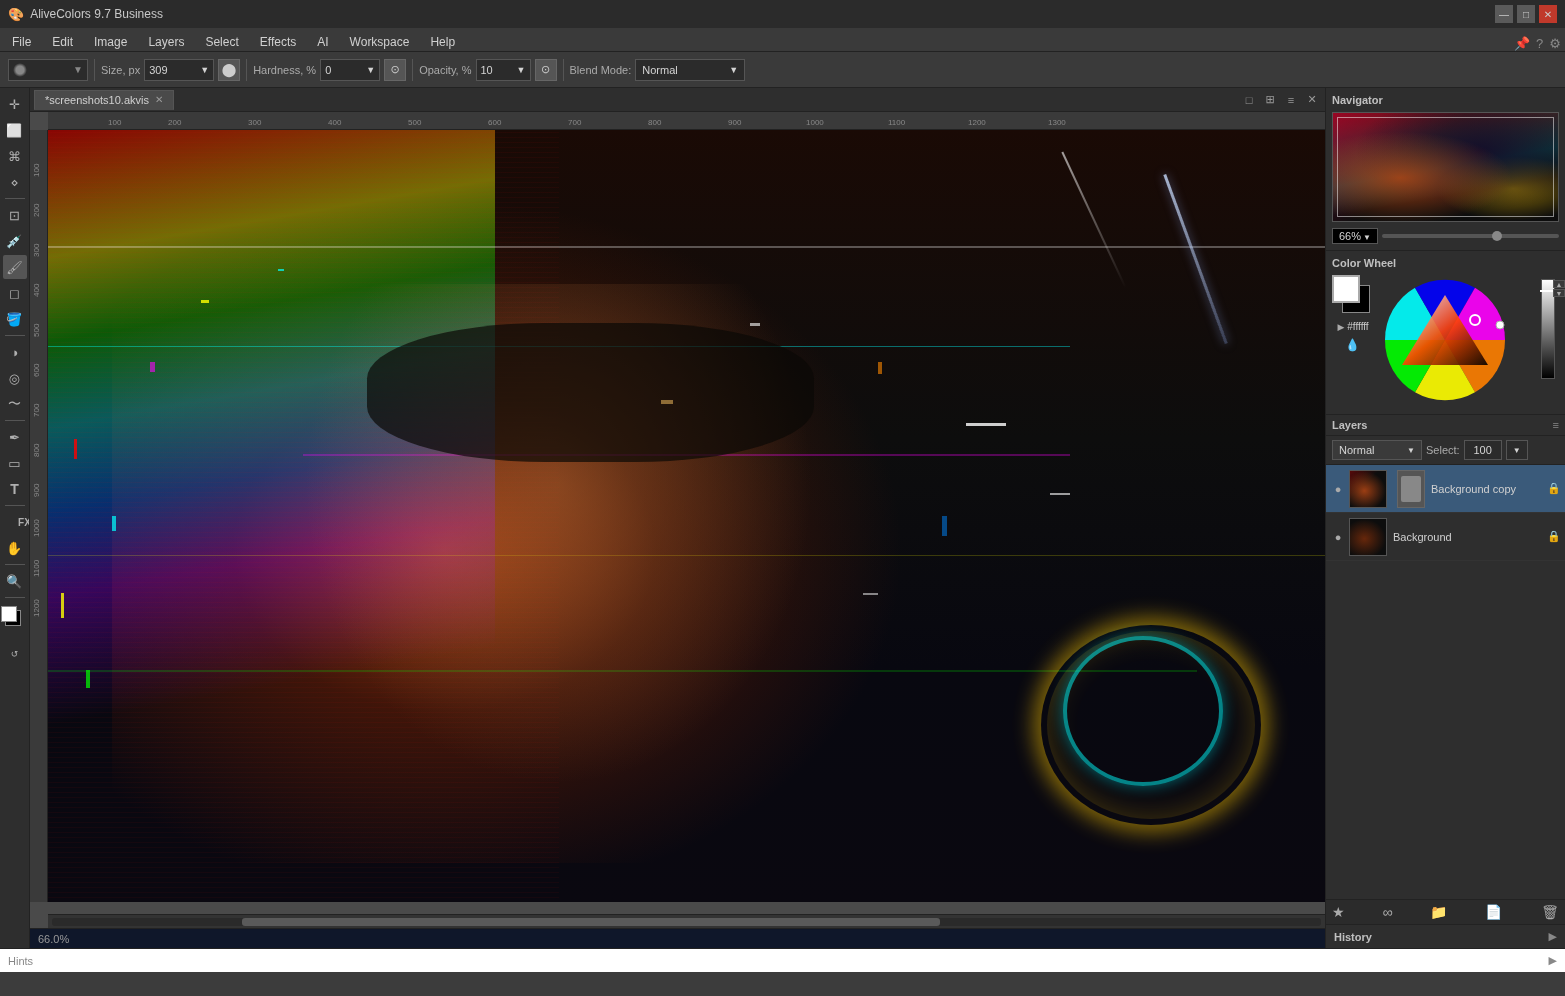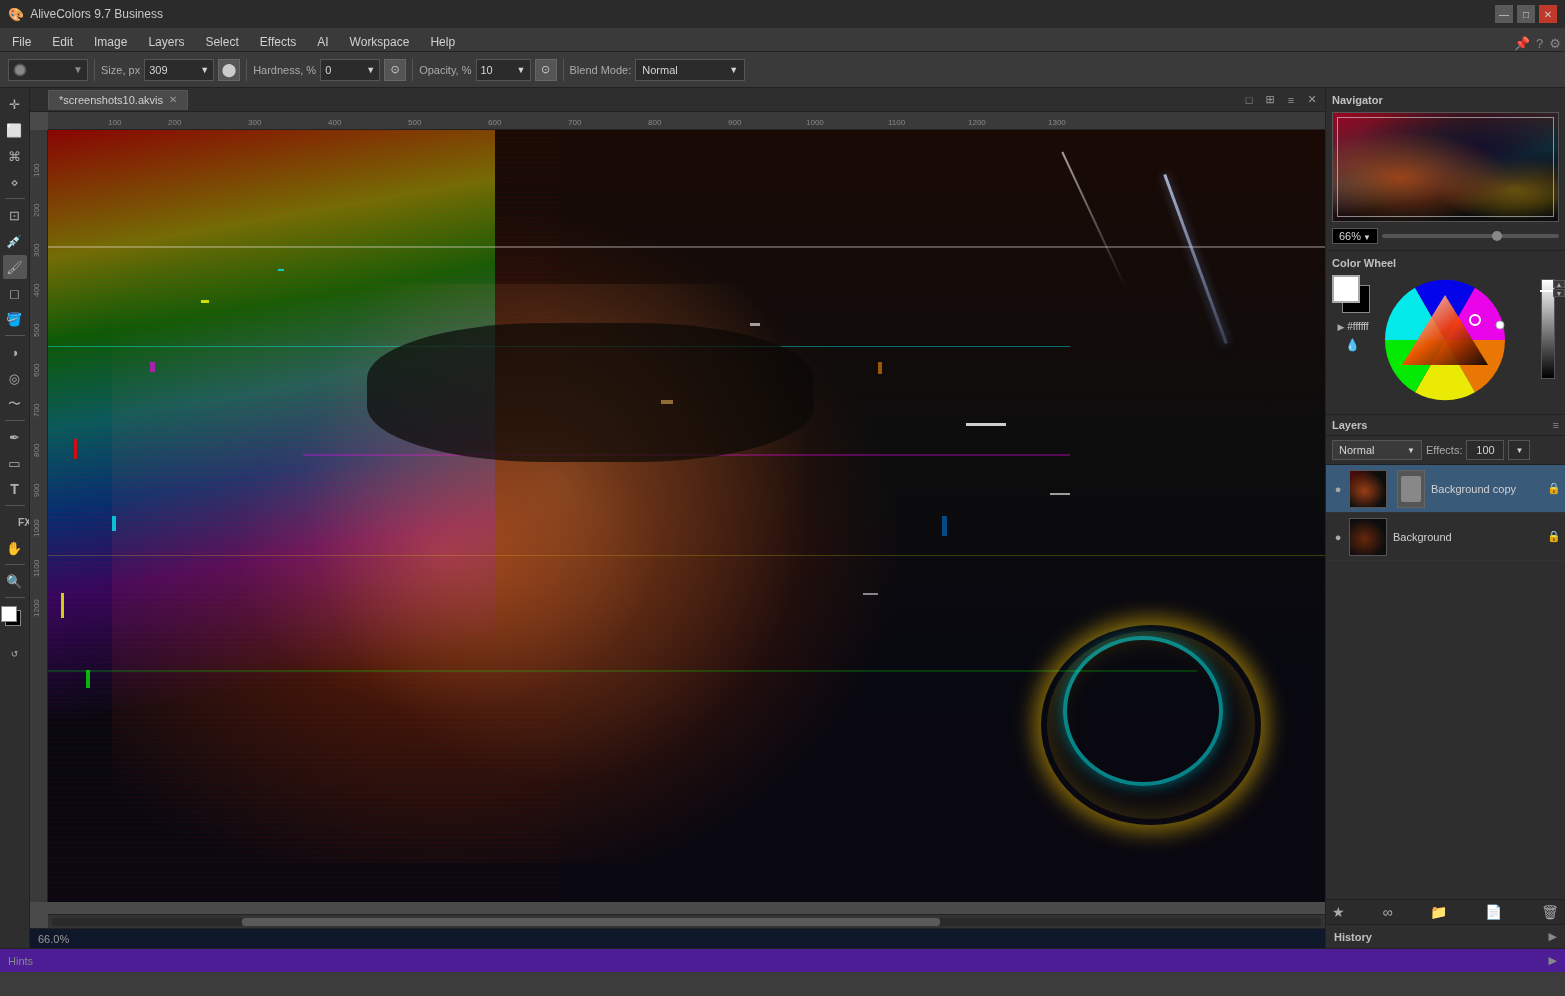"*screenshots10.akvis" #tab-bar .tab { margin-left: 14px -> none }
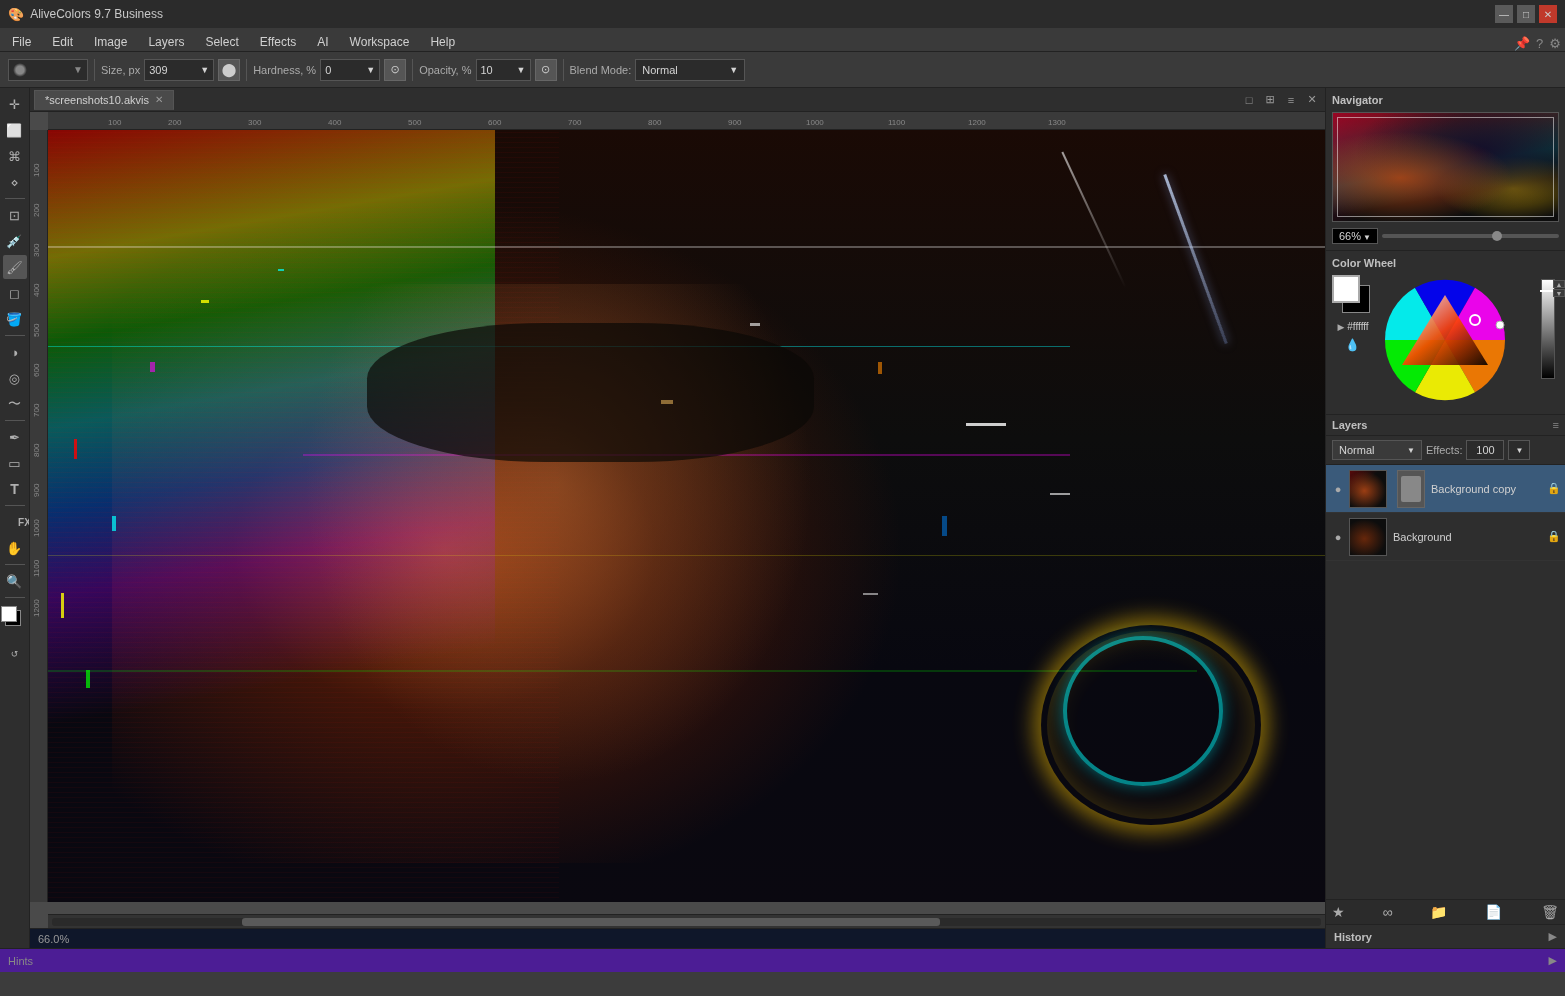"Effects:" span.opacity-label { text: Effects -> Select }
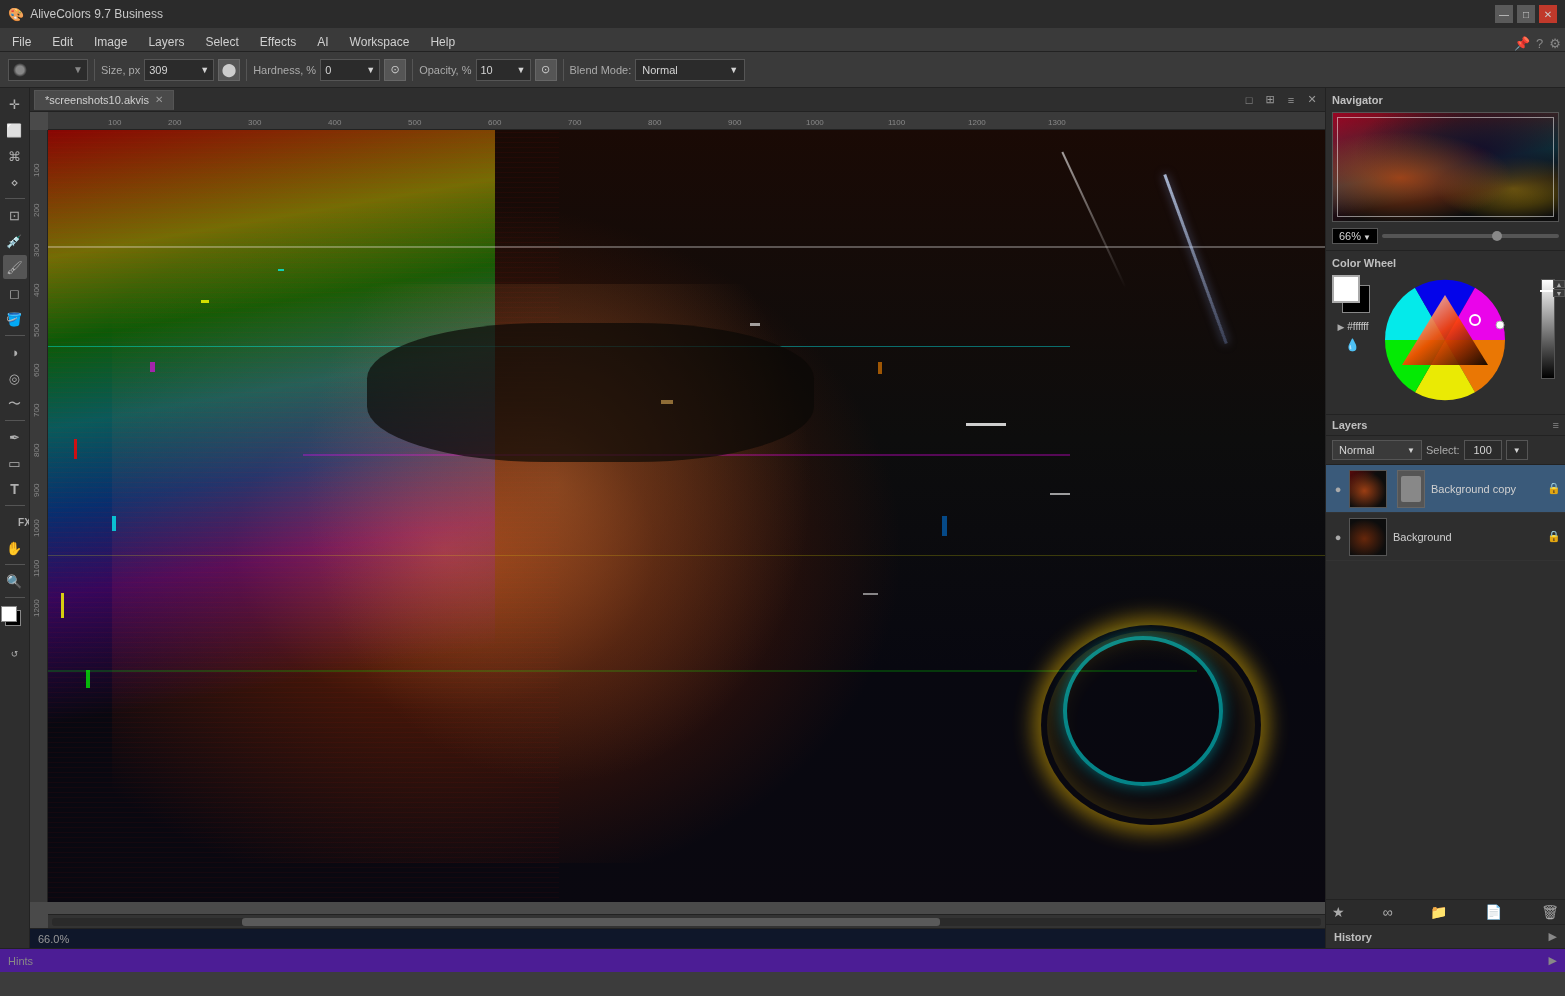"Hints" div { background: #4c1d95 -> #ffffff }
